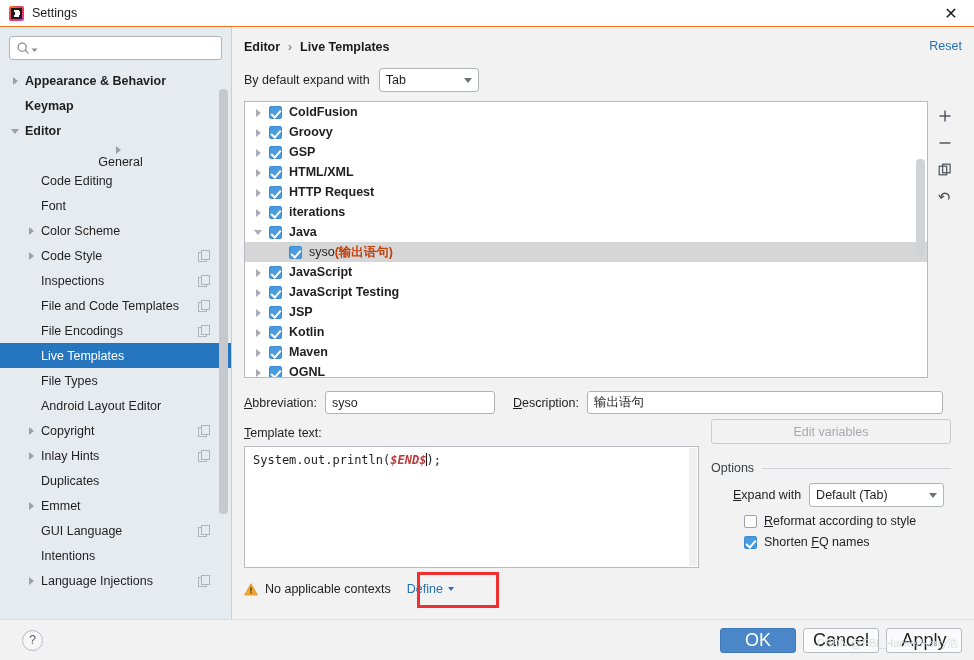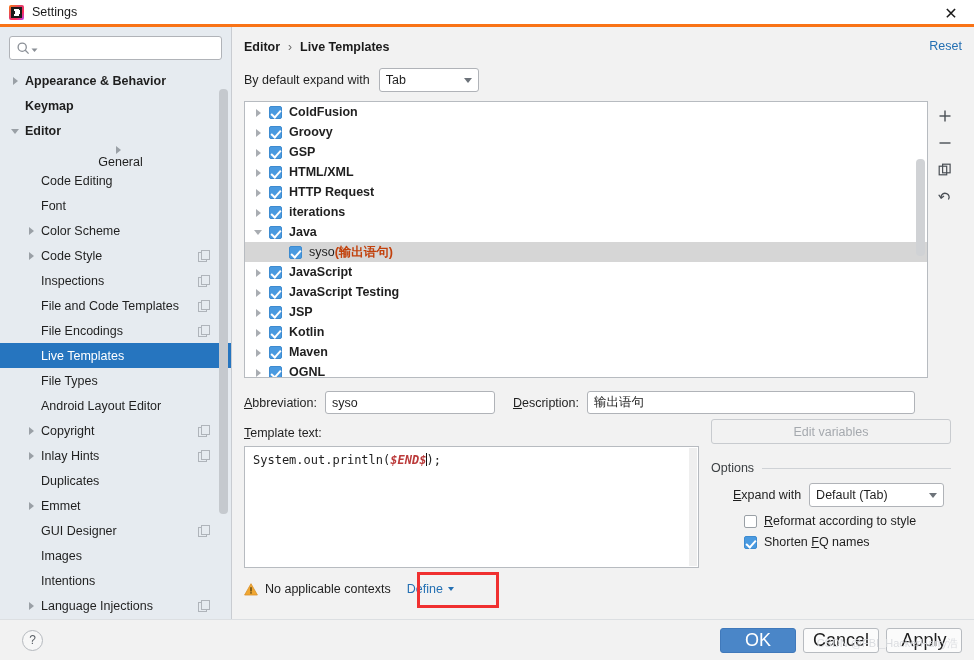"Settings" .titlebar { border-bottom: 3px solid #f97316 -> 1px solid #f97316 }
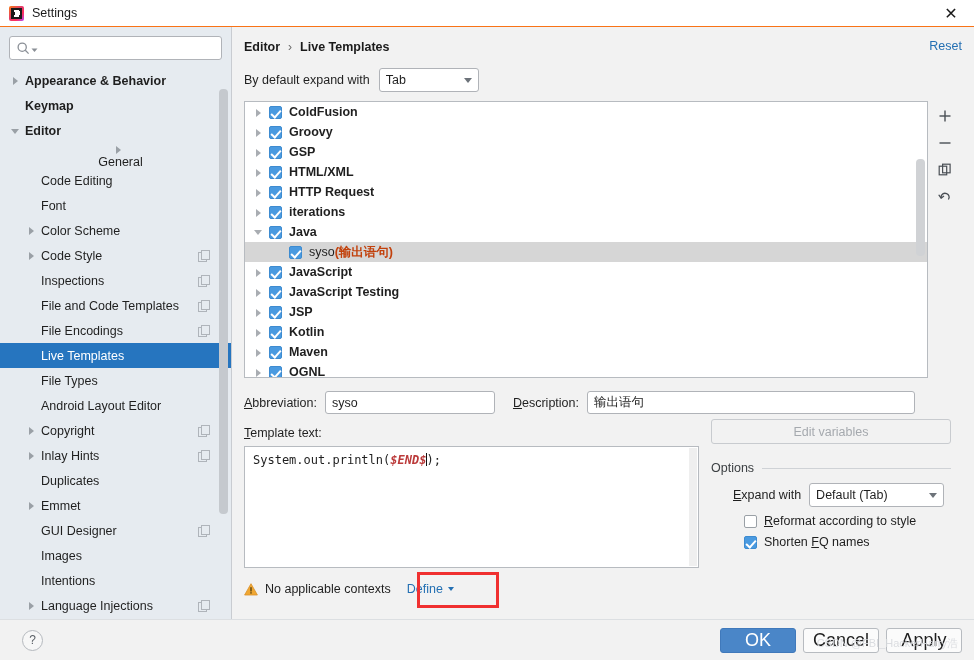"输出语句" #description-input { width: 328px -> 356px }
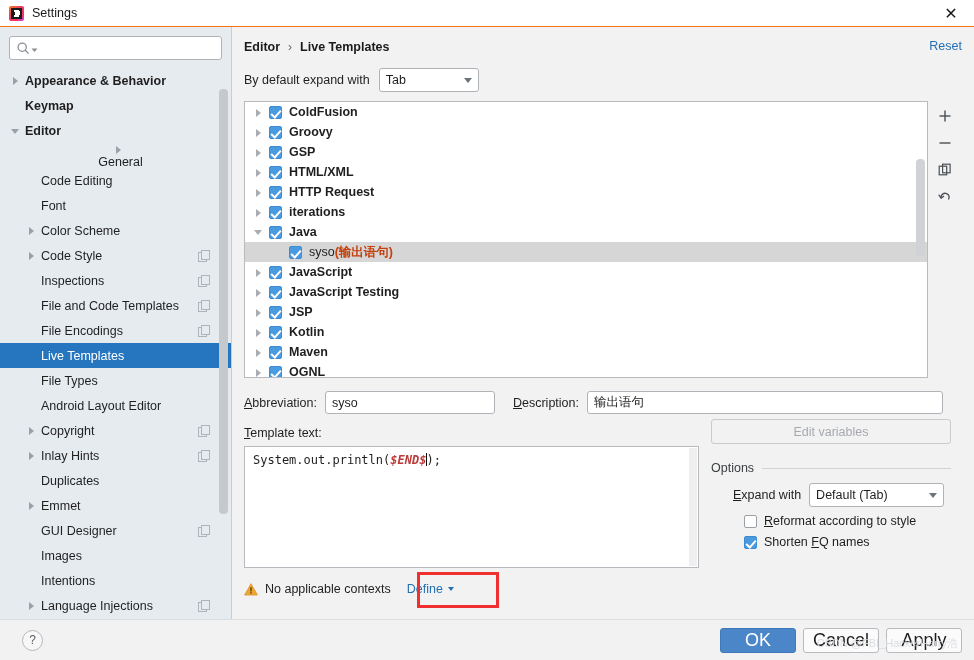"GUI Designer" span.tlabel { text: Designer -> Language }
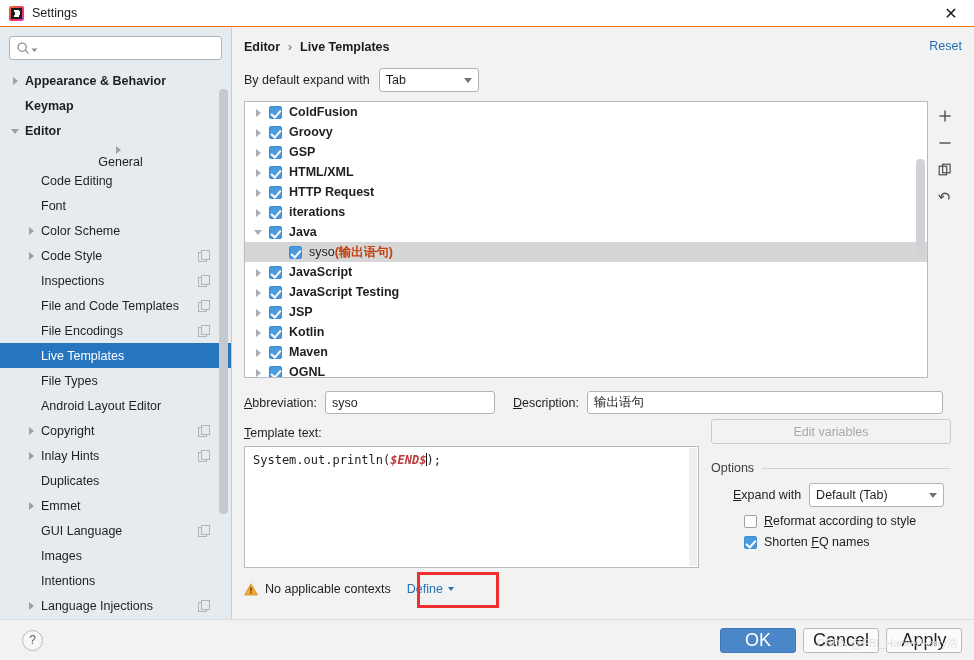"Images" div.tnode { html: <div> <span></span> <span>Images</span> </div> -> none }
